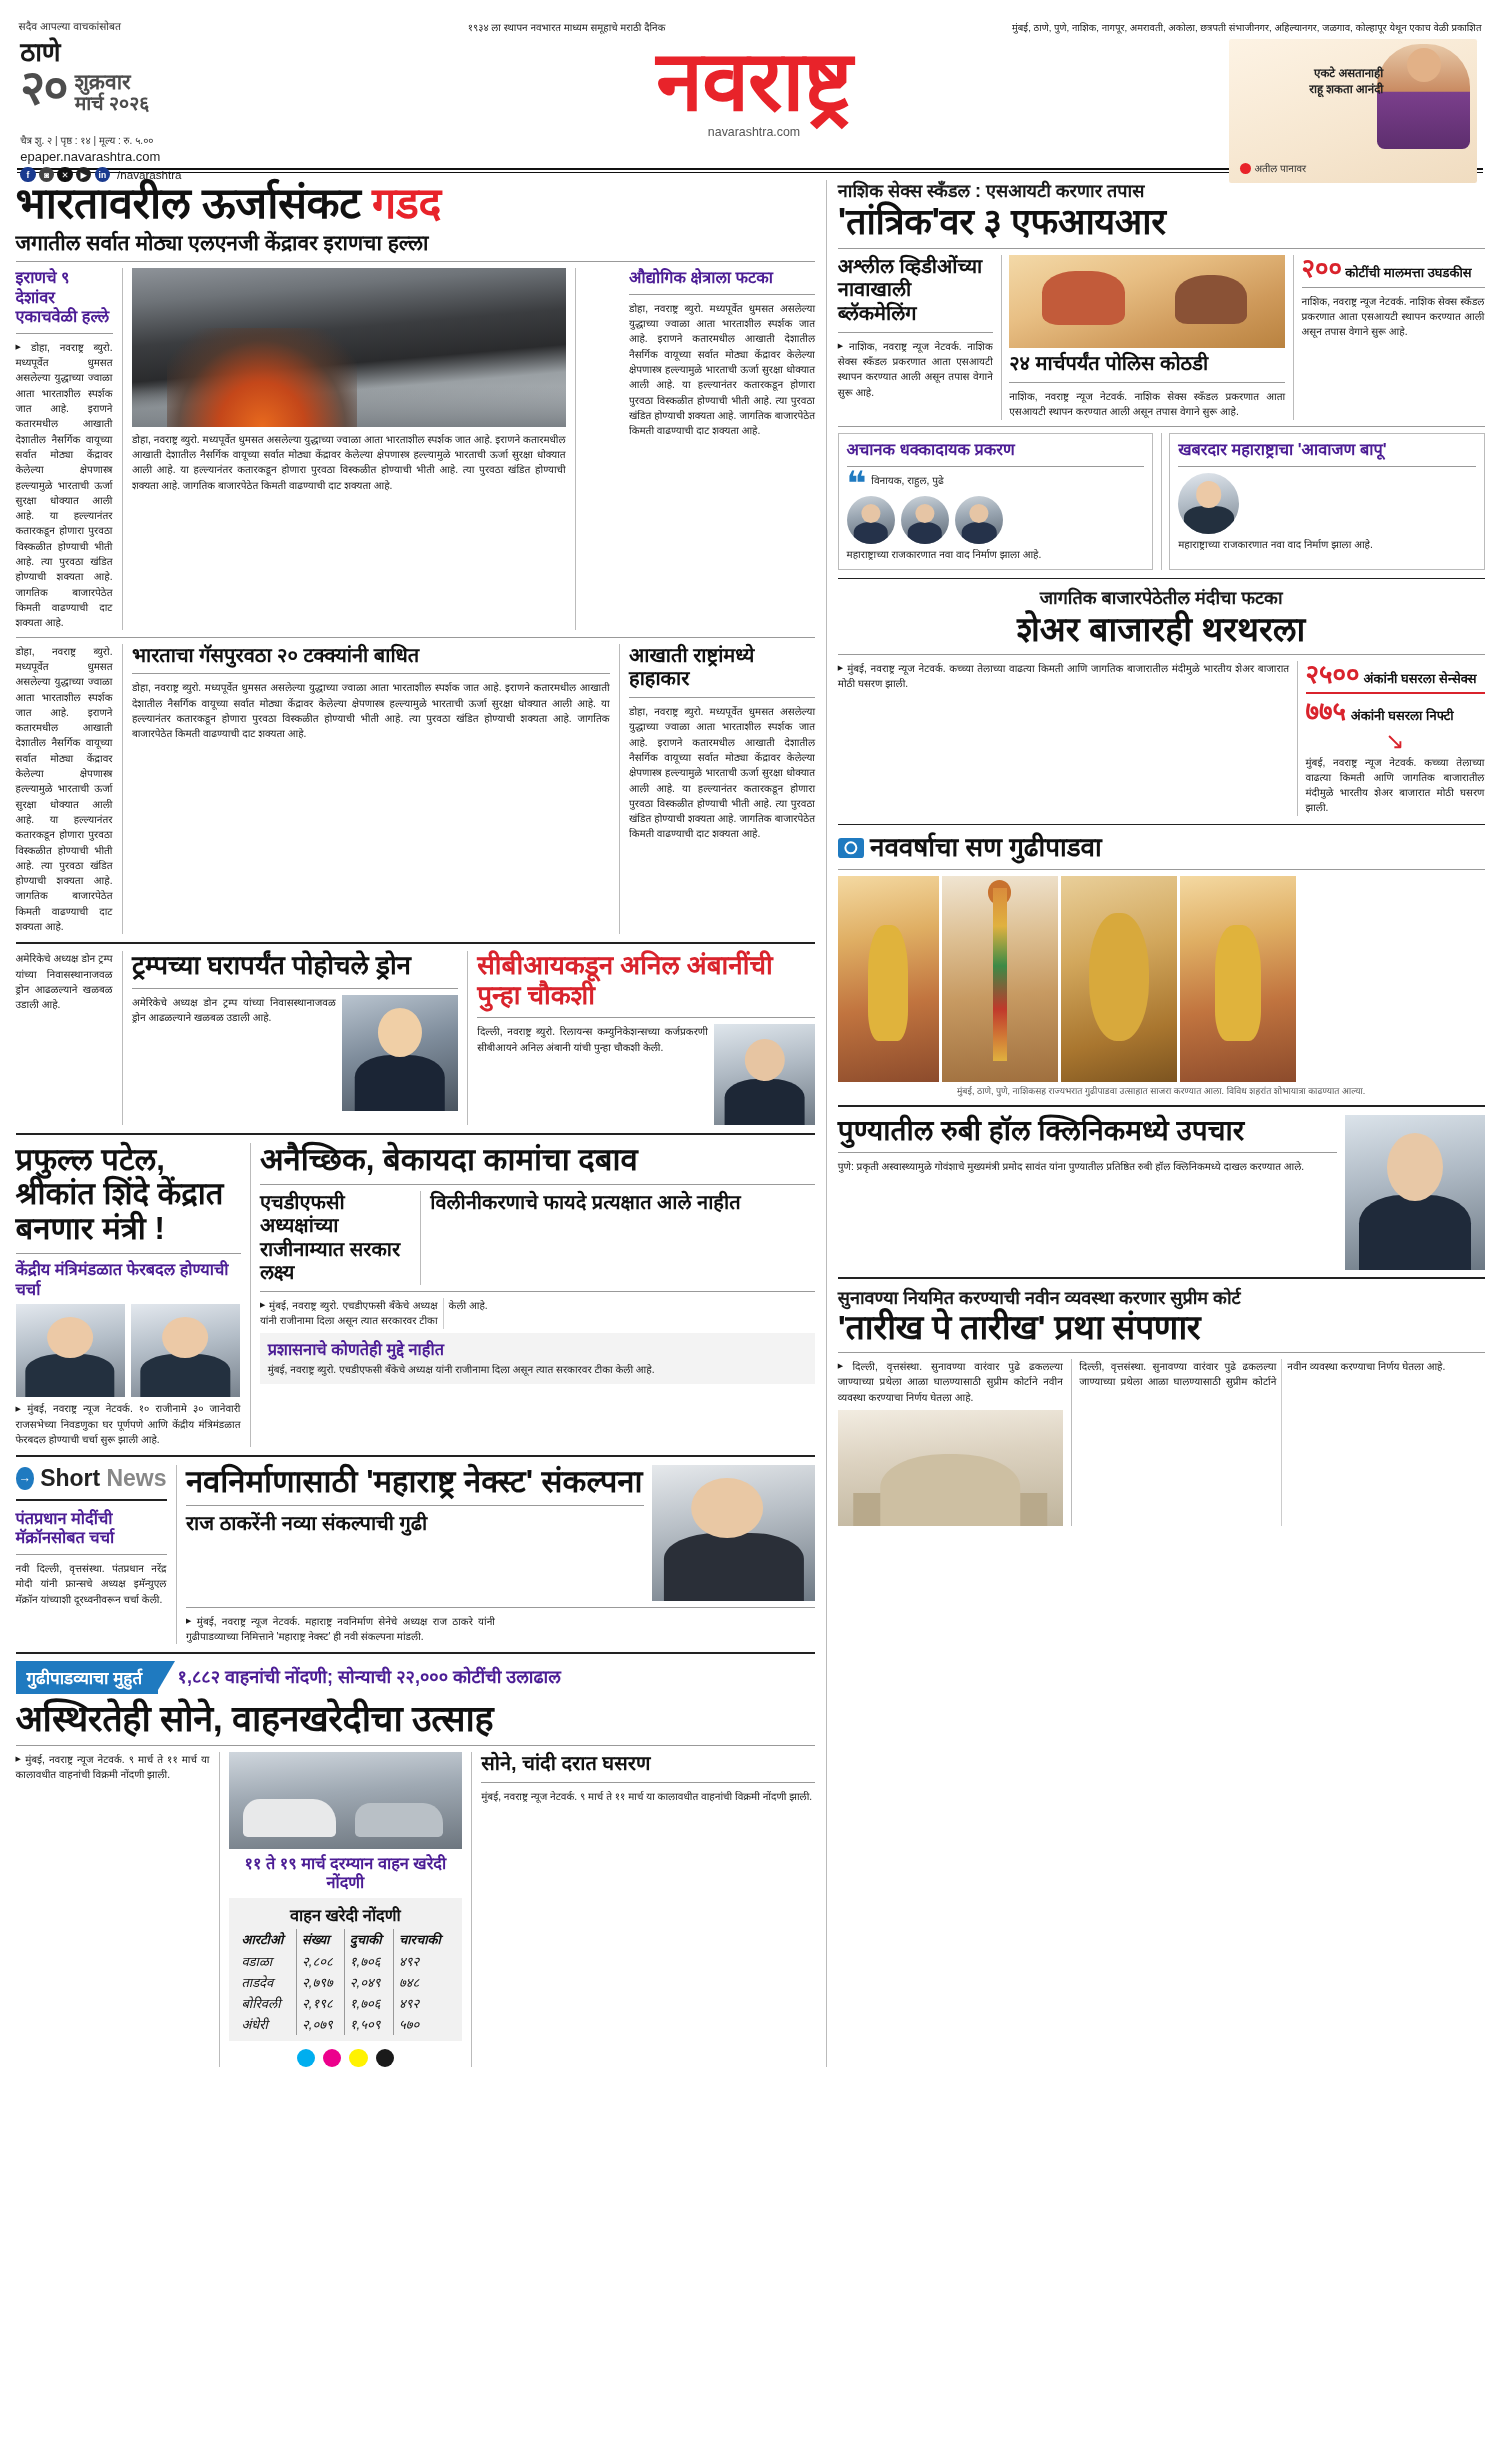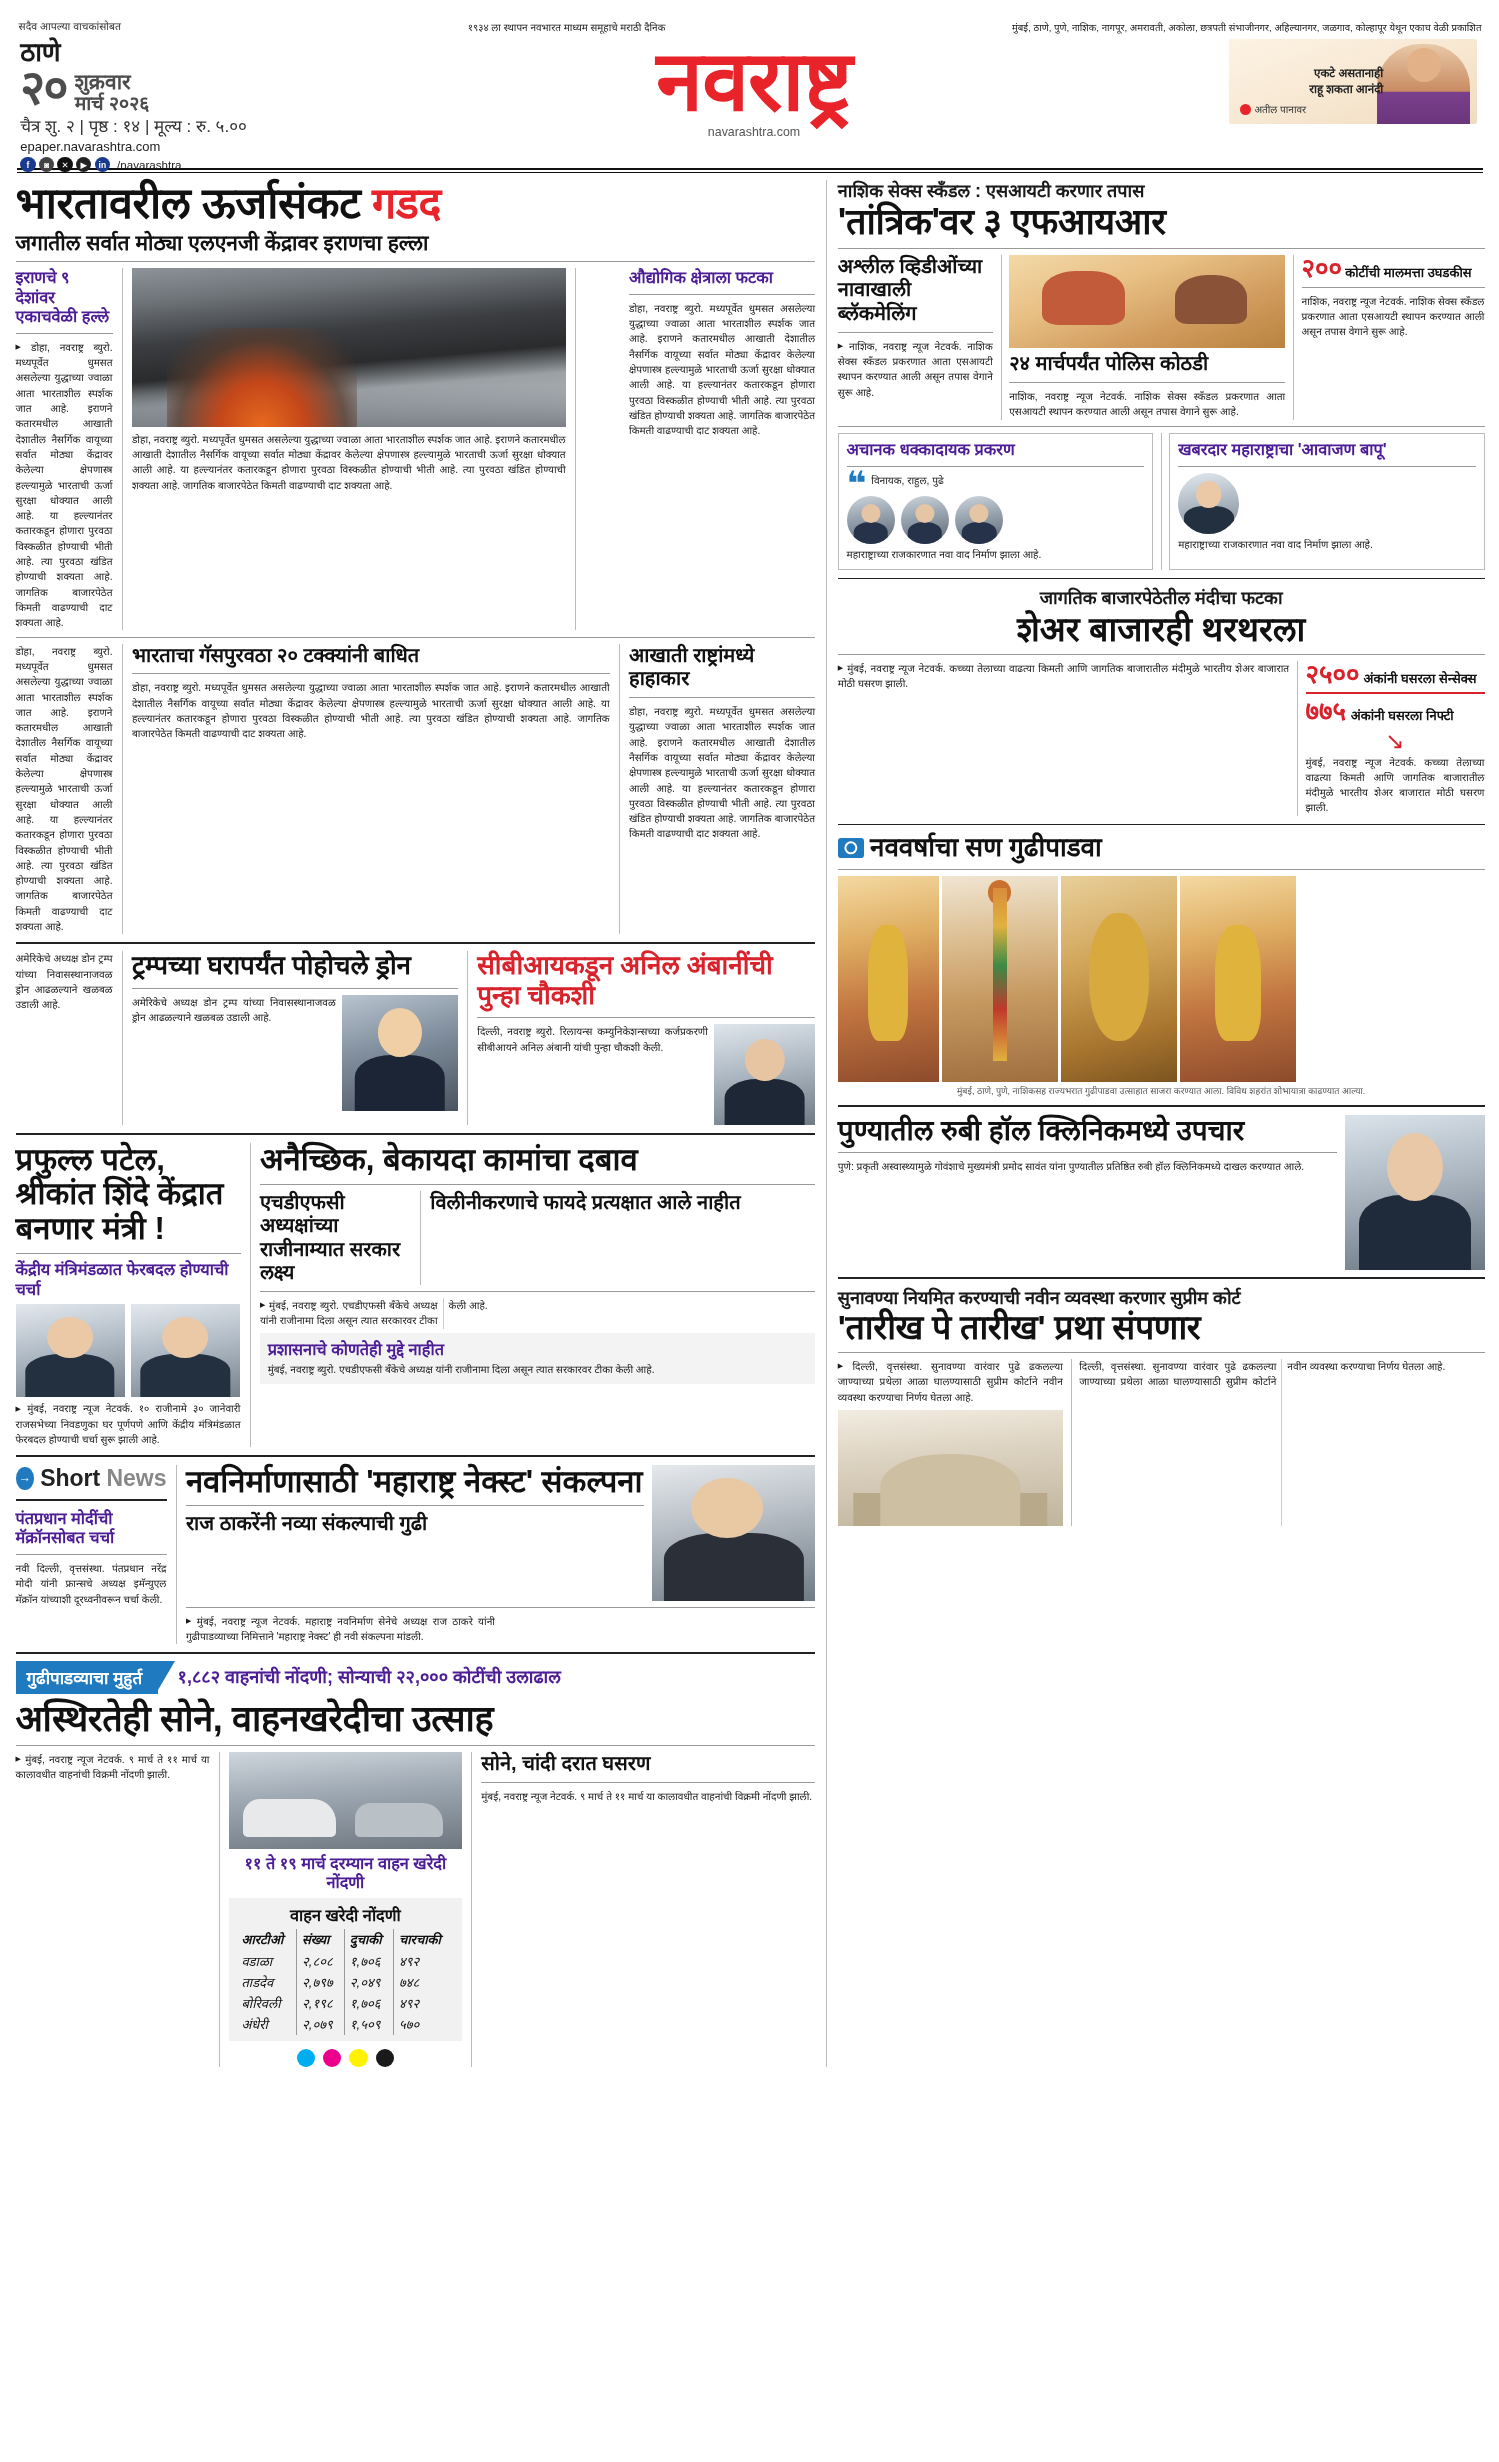"एकटे असतानाही" .adbox { height: 85px -> 144px }
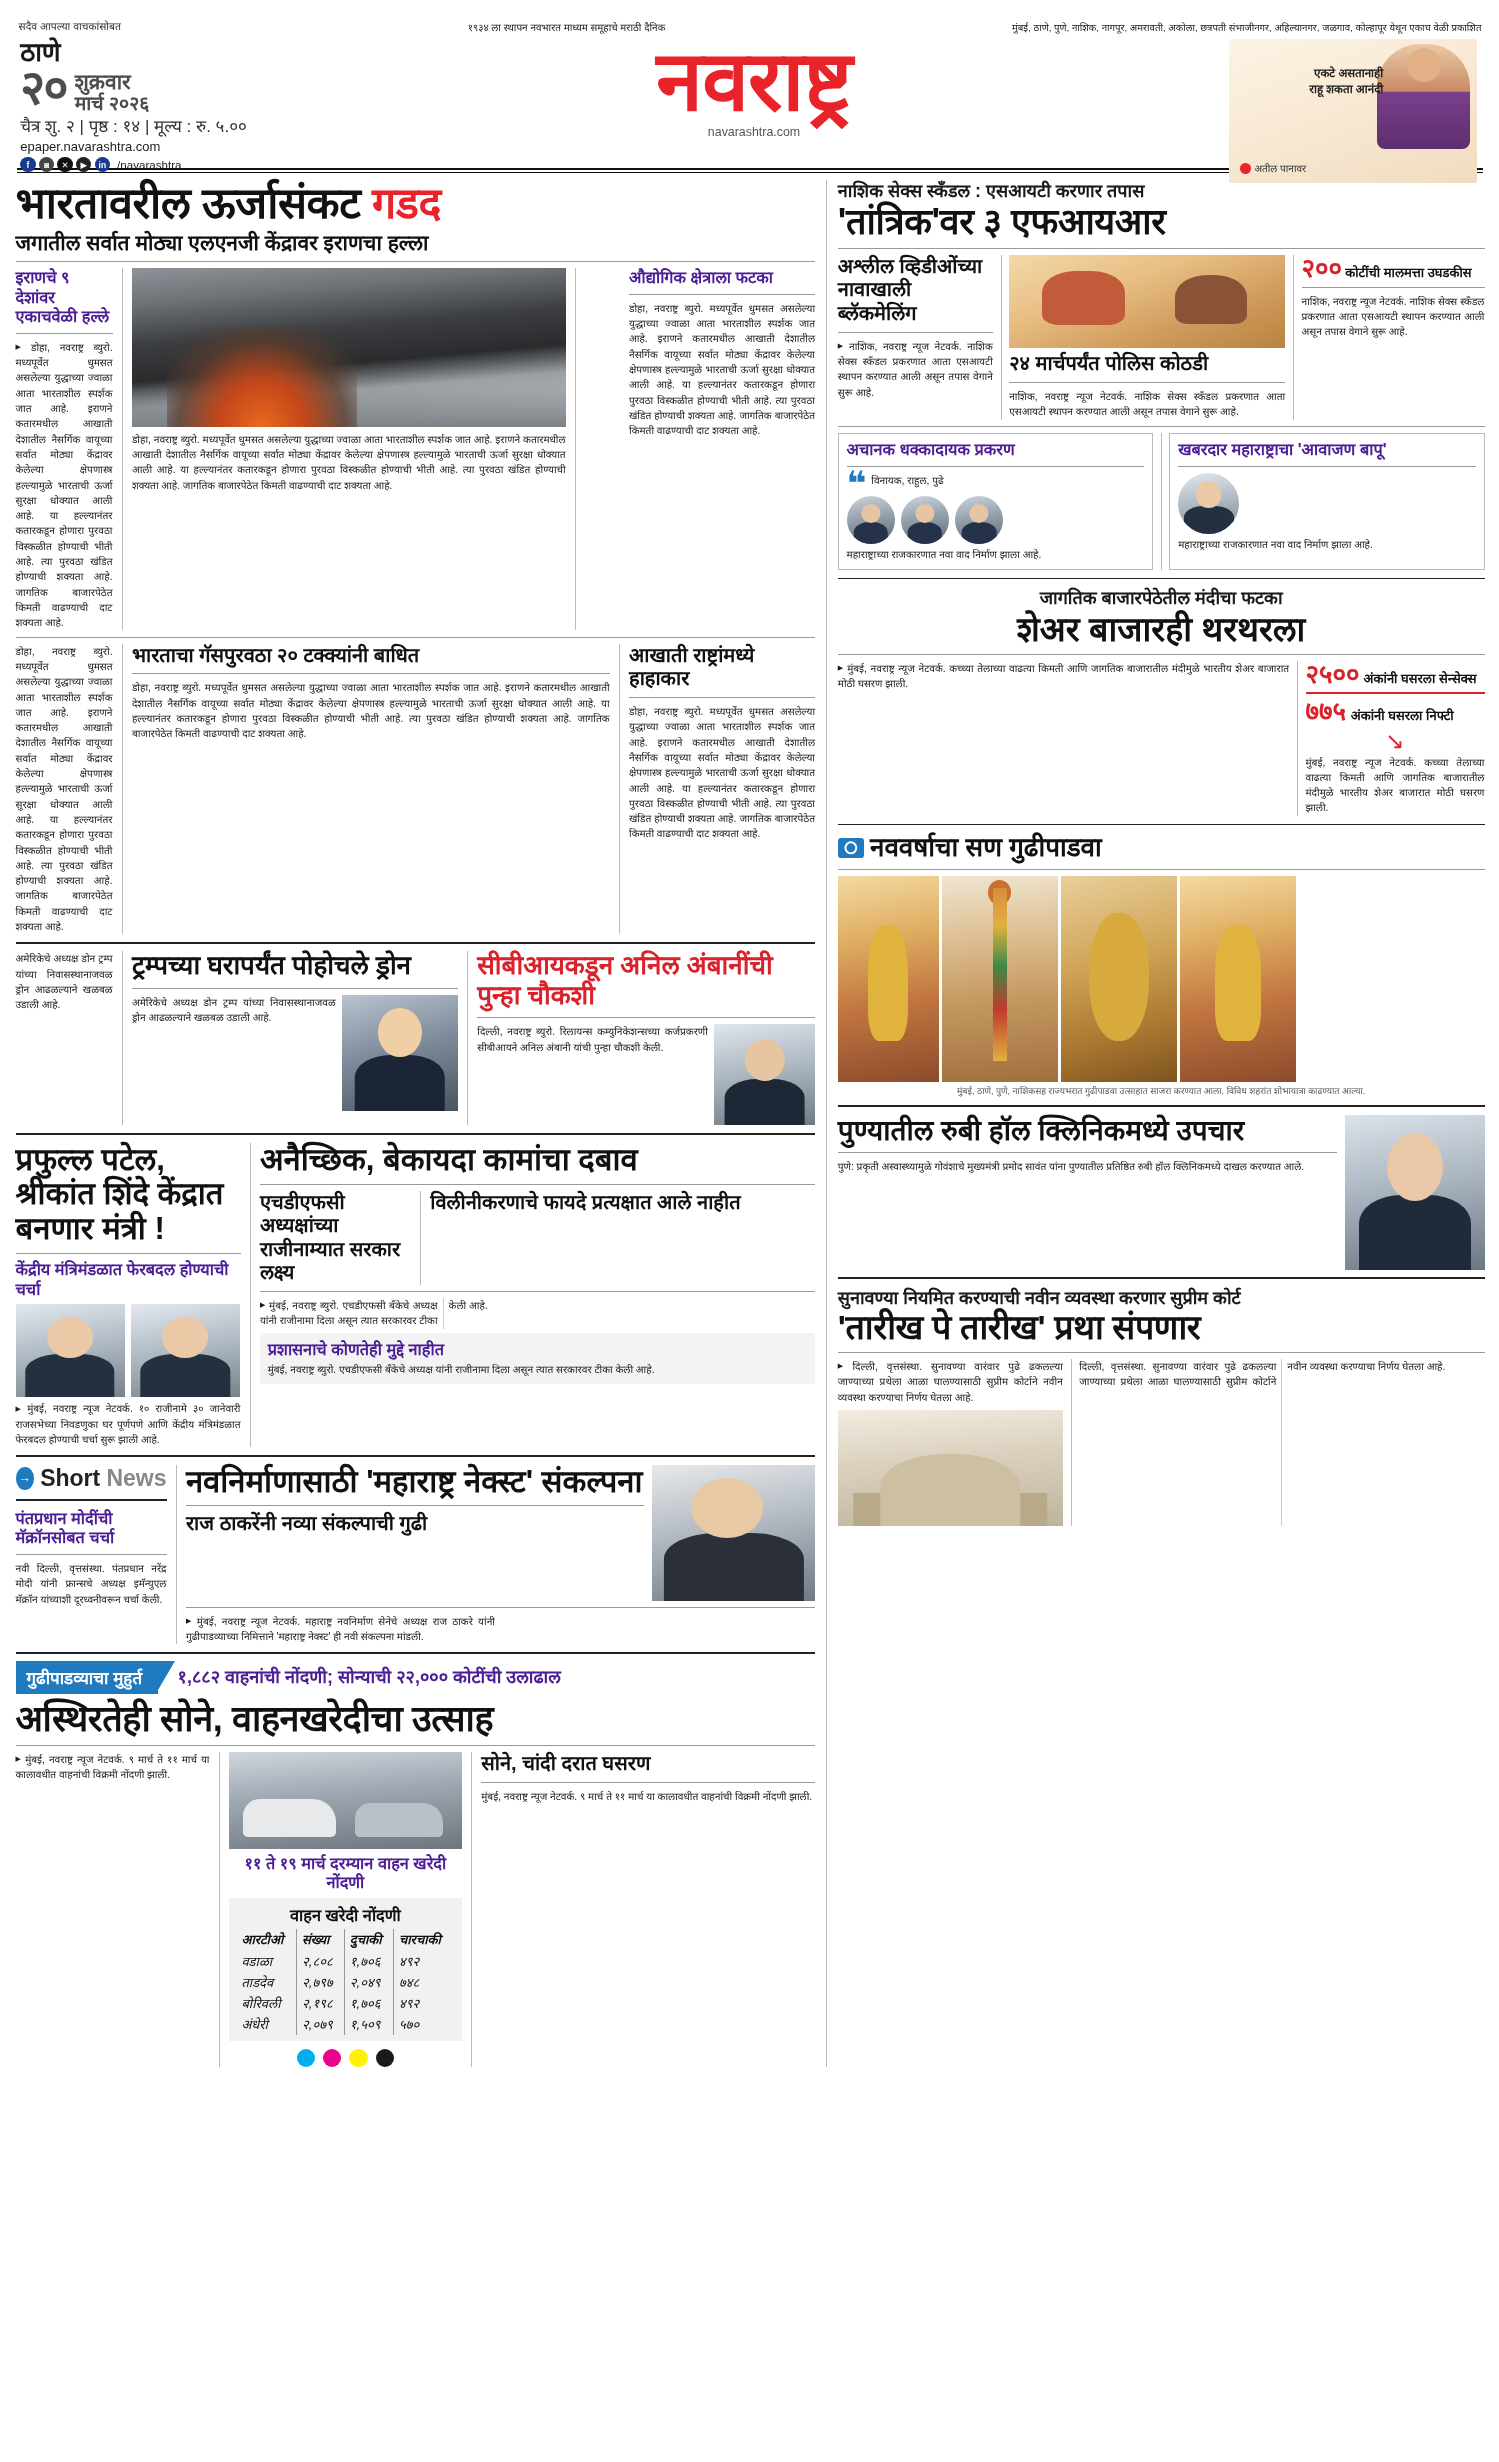"चैत्र शु. २ | पृष्ठ" .metaline { font-size: 17px -> 10px; margin-top: 0 -> 19px }
